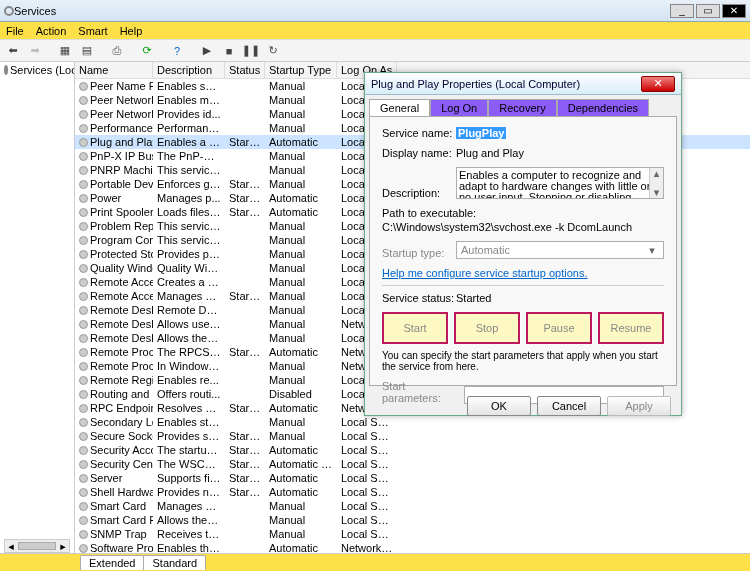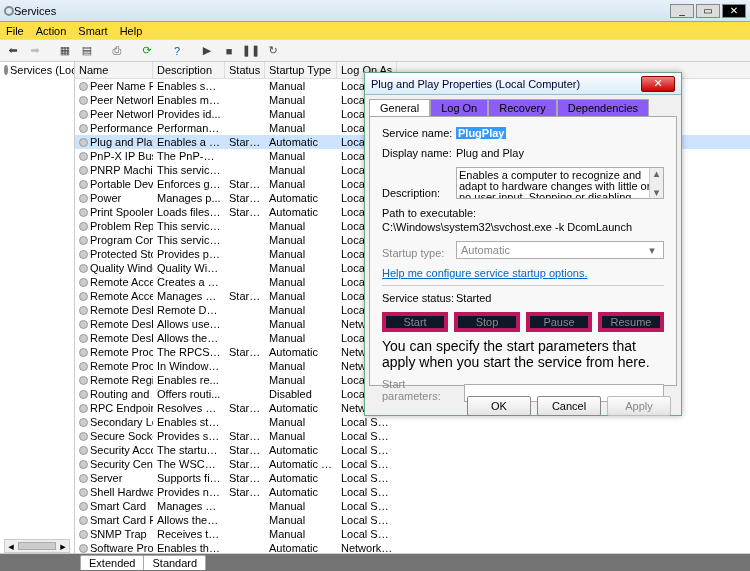"Start" .btnrow .b { background: #0f172a -> #fef9c3; border: 4px solid #be185d -> 2px solid #be185d; height: 20px -> 32px }
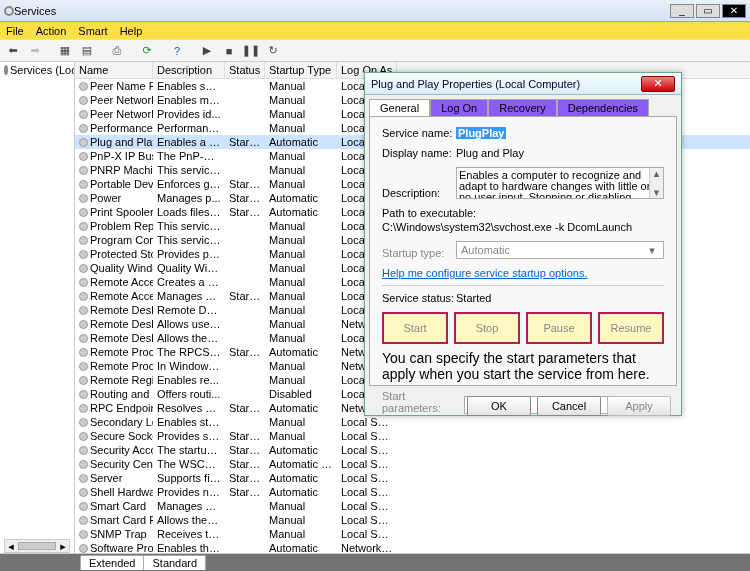"You can specify the start" div { font-size: 14px -> 10px }
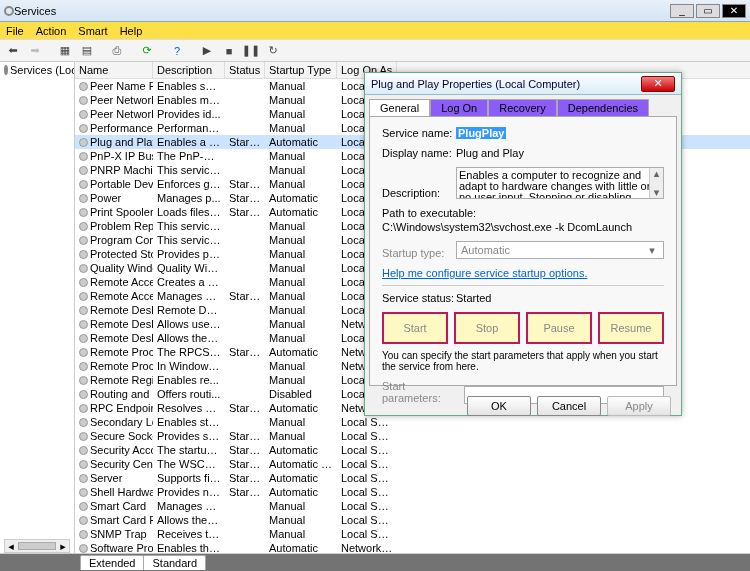"Extended" .bottom-tabs { background: #737373 -> #fde047 }
